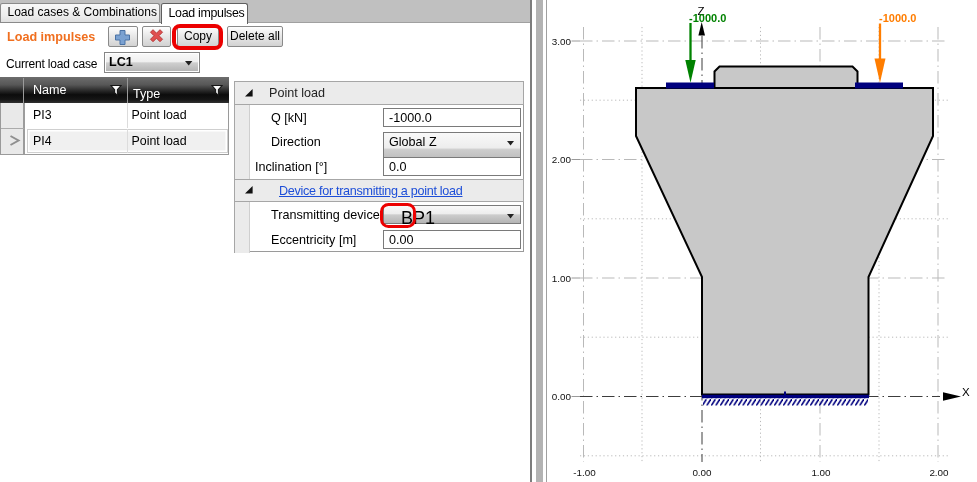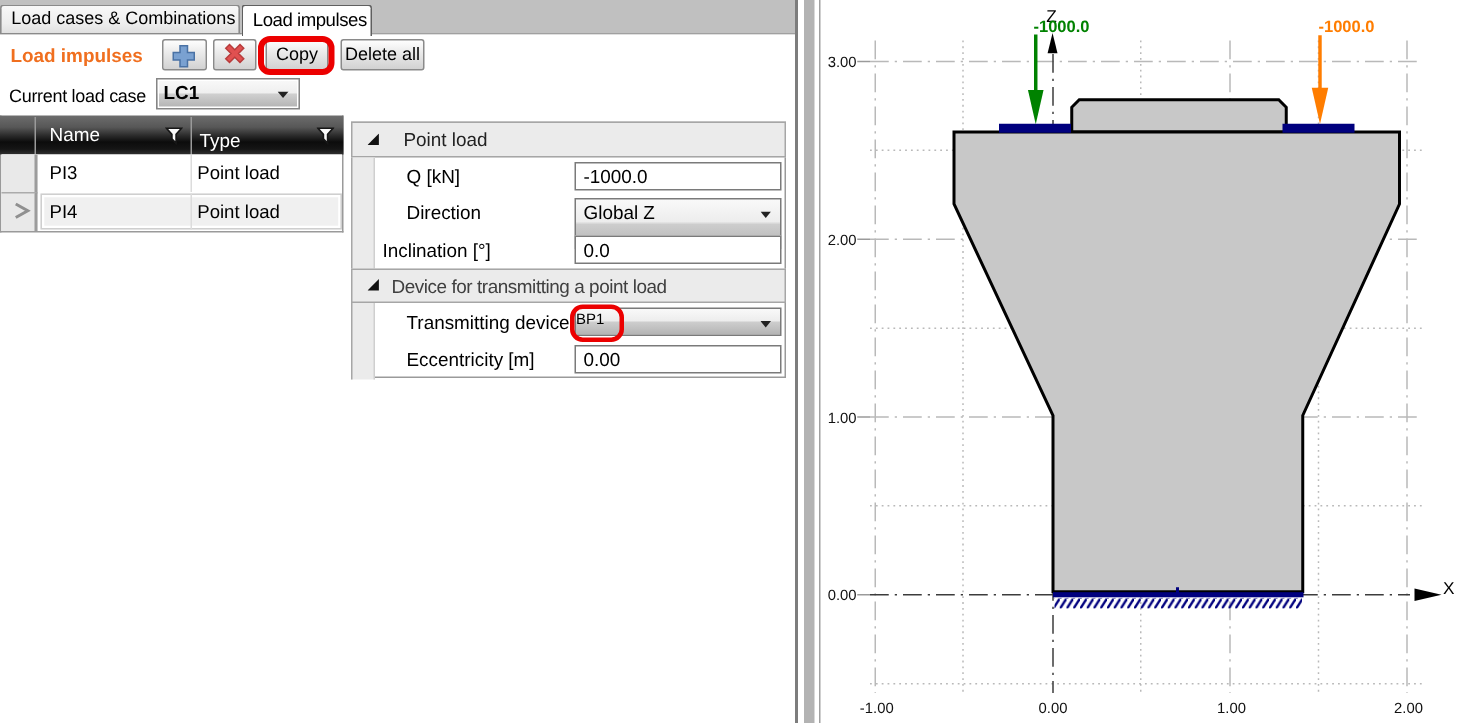"Device for transmitting a point" div.abs { color: #404040 -> #1d4ed8; left: 26px -> 44px; text-decoration: none -> underline }
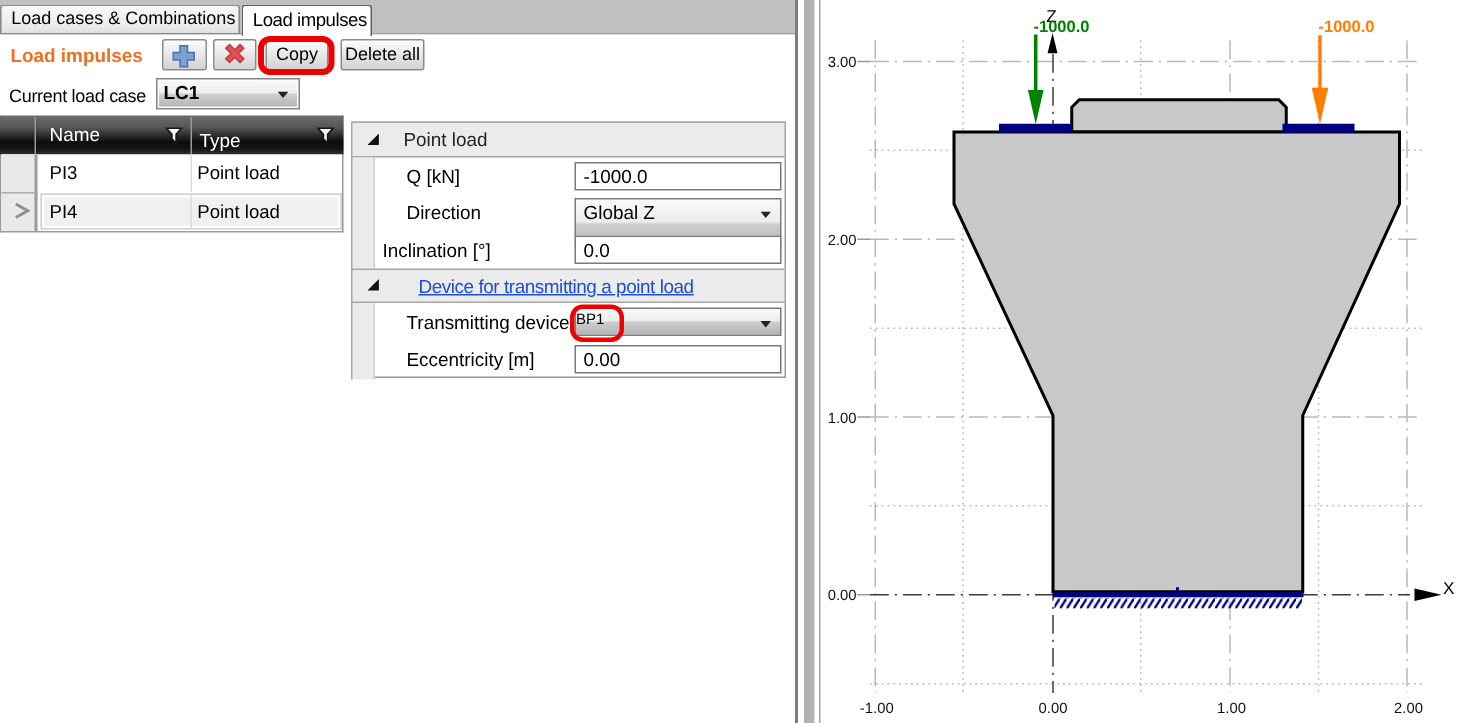"BP1" span { font-size: 10px -> 18px; left: 0 -> 17px }
